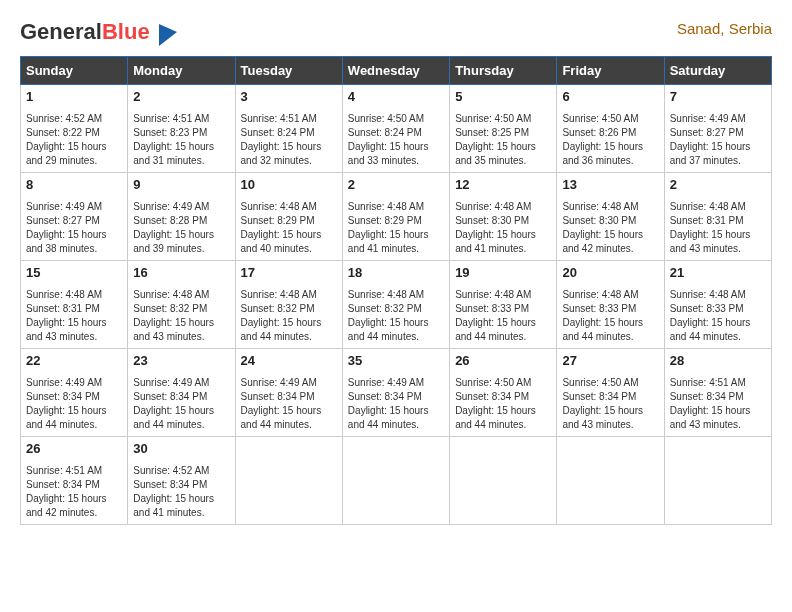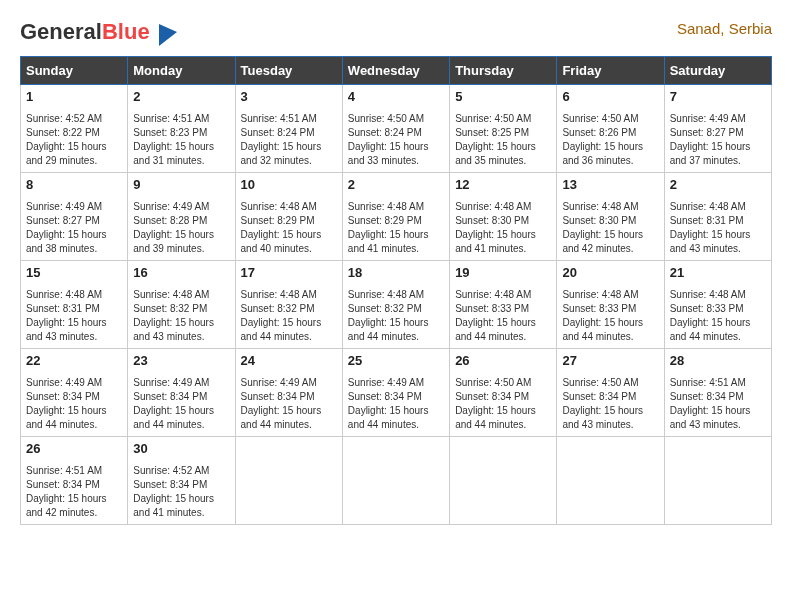"25" span.day-num { text: 25 -> 35 }
